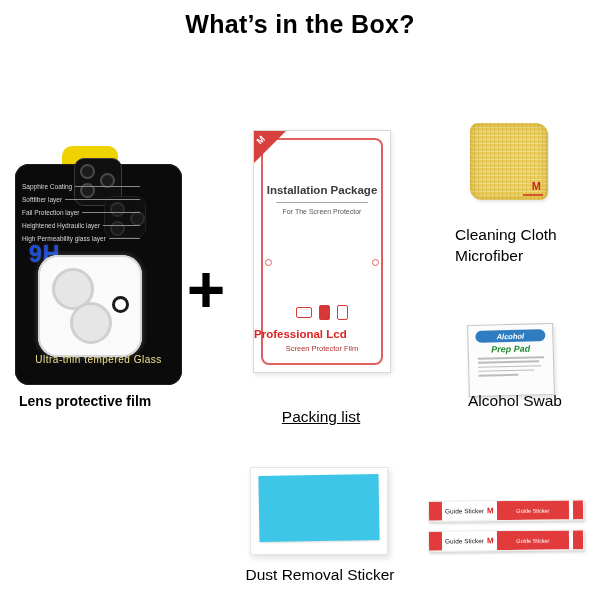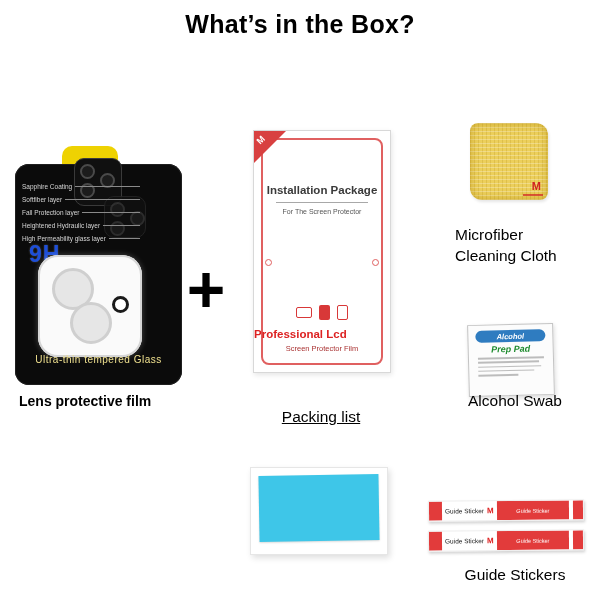"Microfiber" div { order: before "Cleaning Cloth" -> after "Cleaning Cloth" }
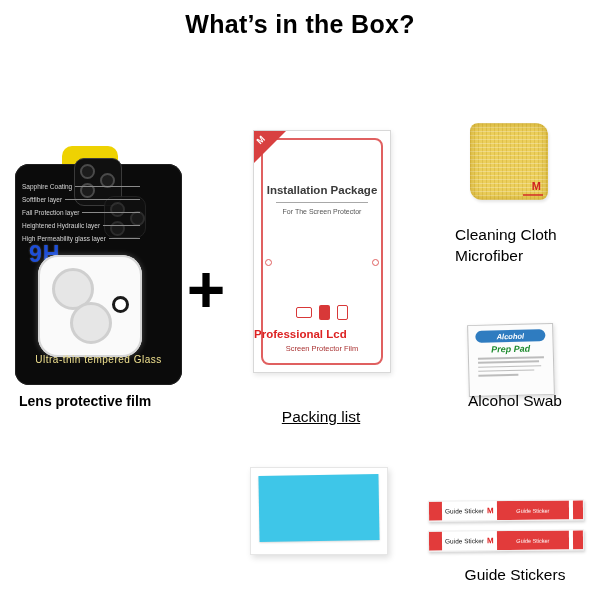"Dust Removal Sticker" div.dust-label { html: none -> <div>Dust Removal Sticker</div> }
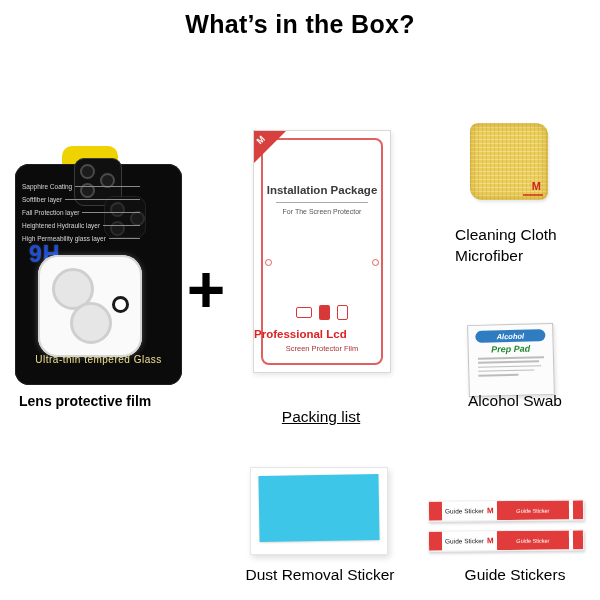"Guide Stickers" div.guide-label { html: <div>Guide Stickers</div> -> none }
